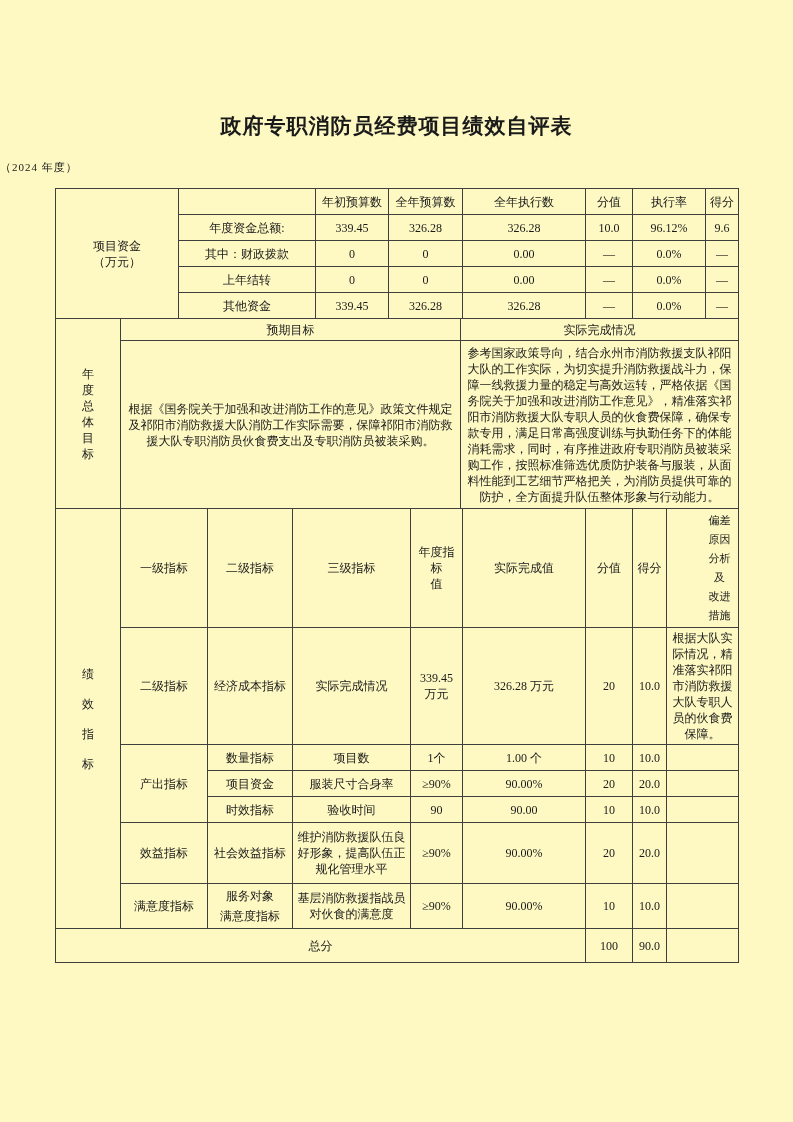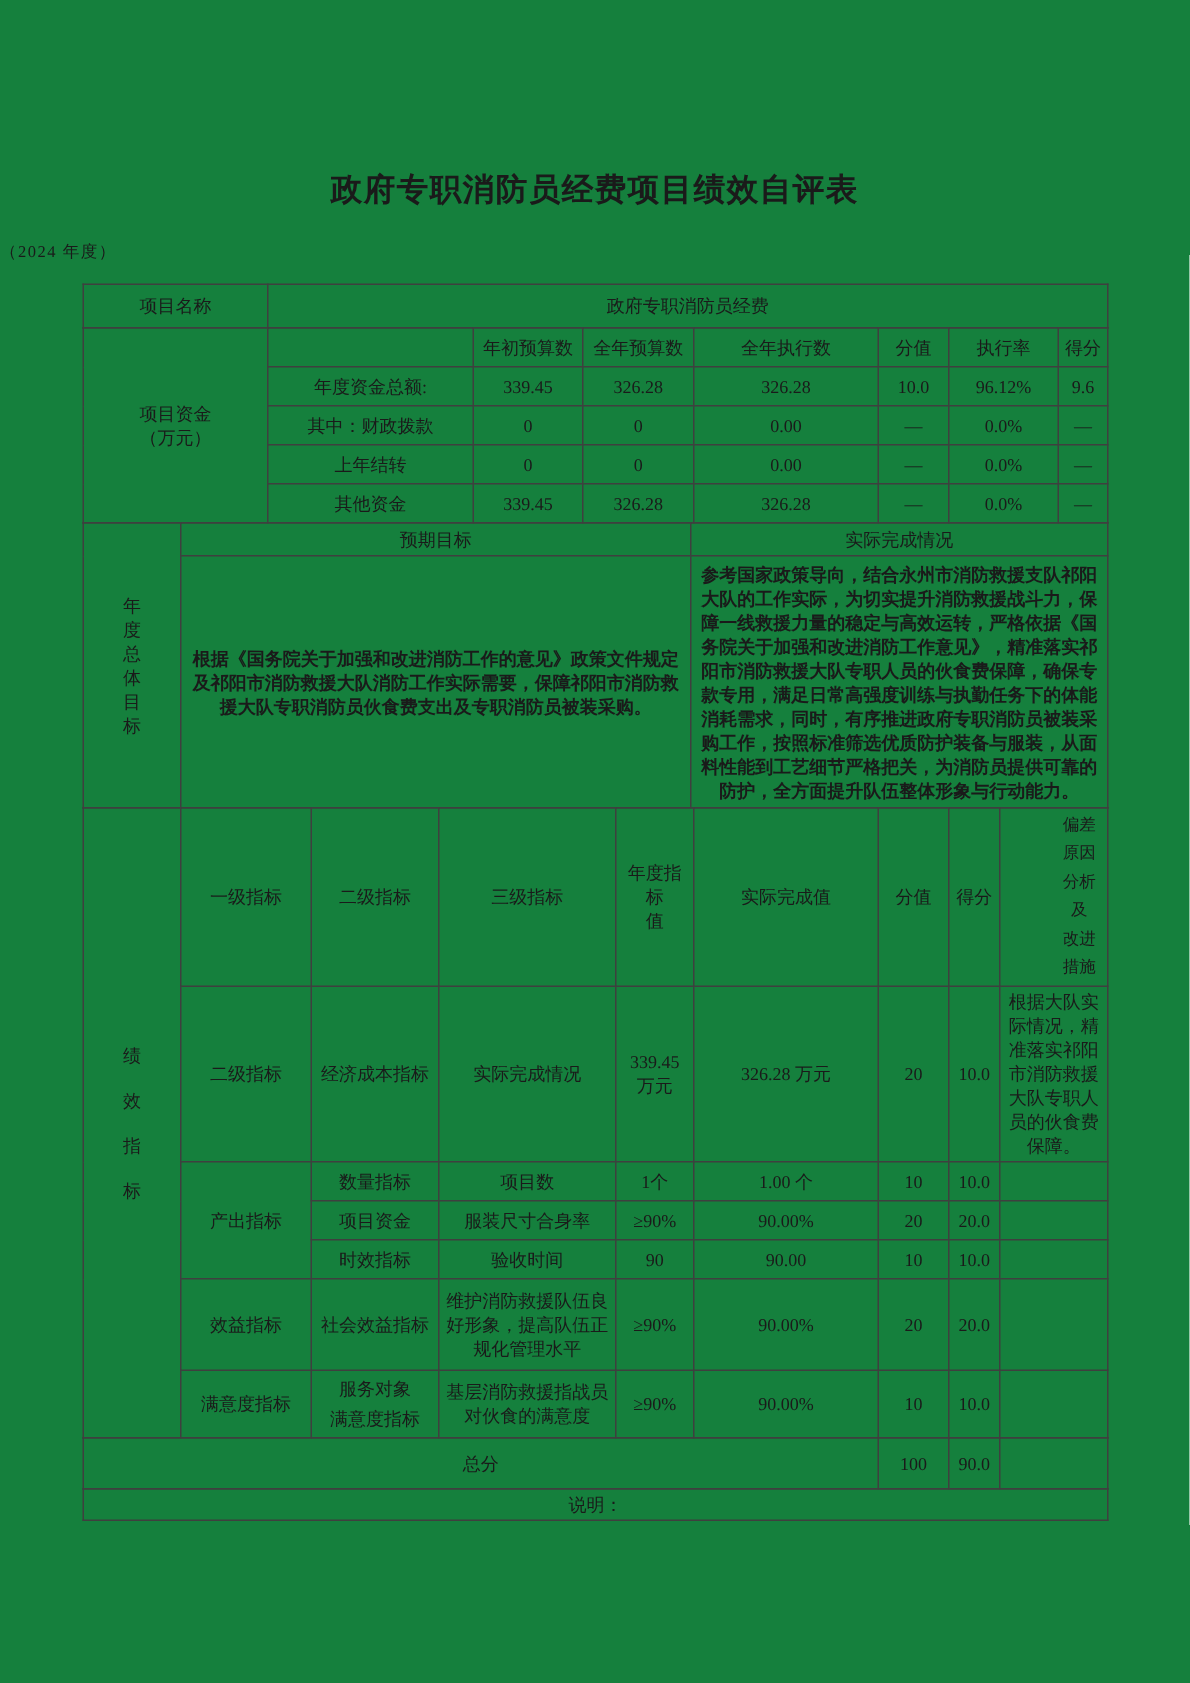"政府专职消防员经费项目绩效自评表" .page { background: #15803d -> #fef9c3 }
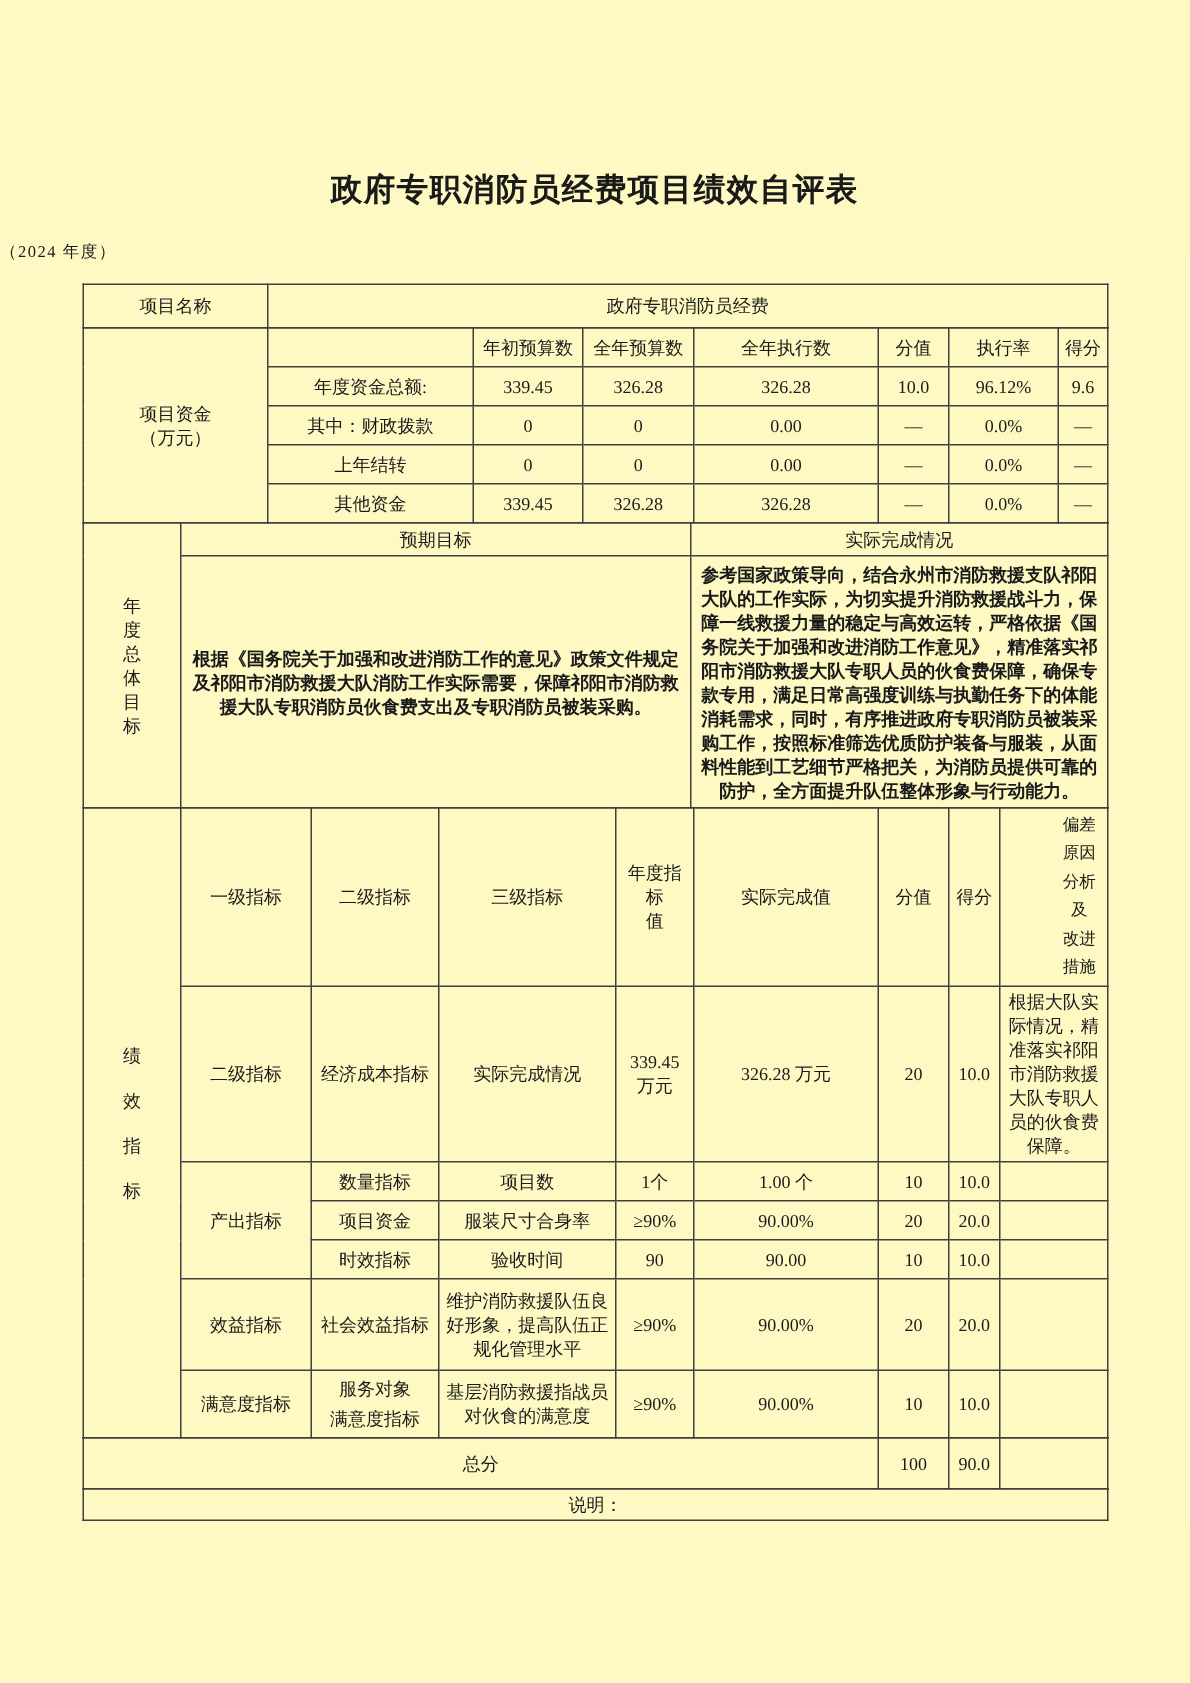"项目名称" tr.h29 { html: <tr> <td>项目名称</td> <td>政府专职消防员经费</td> </tr> -> none }
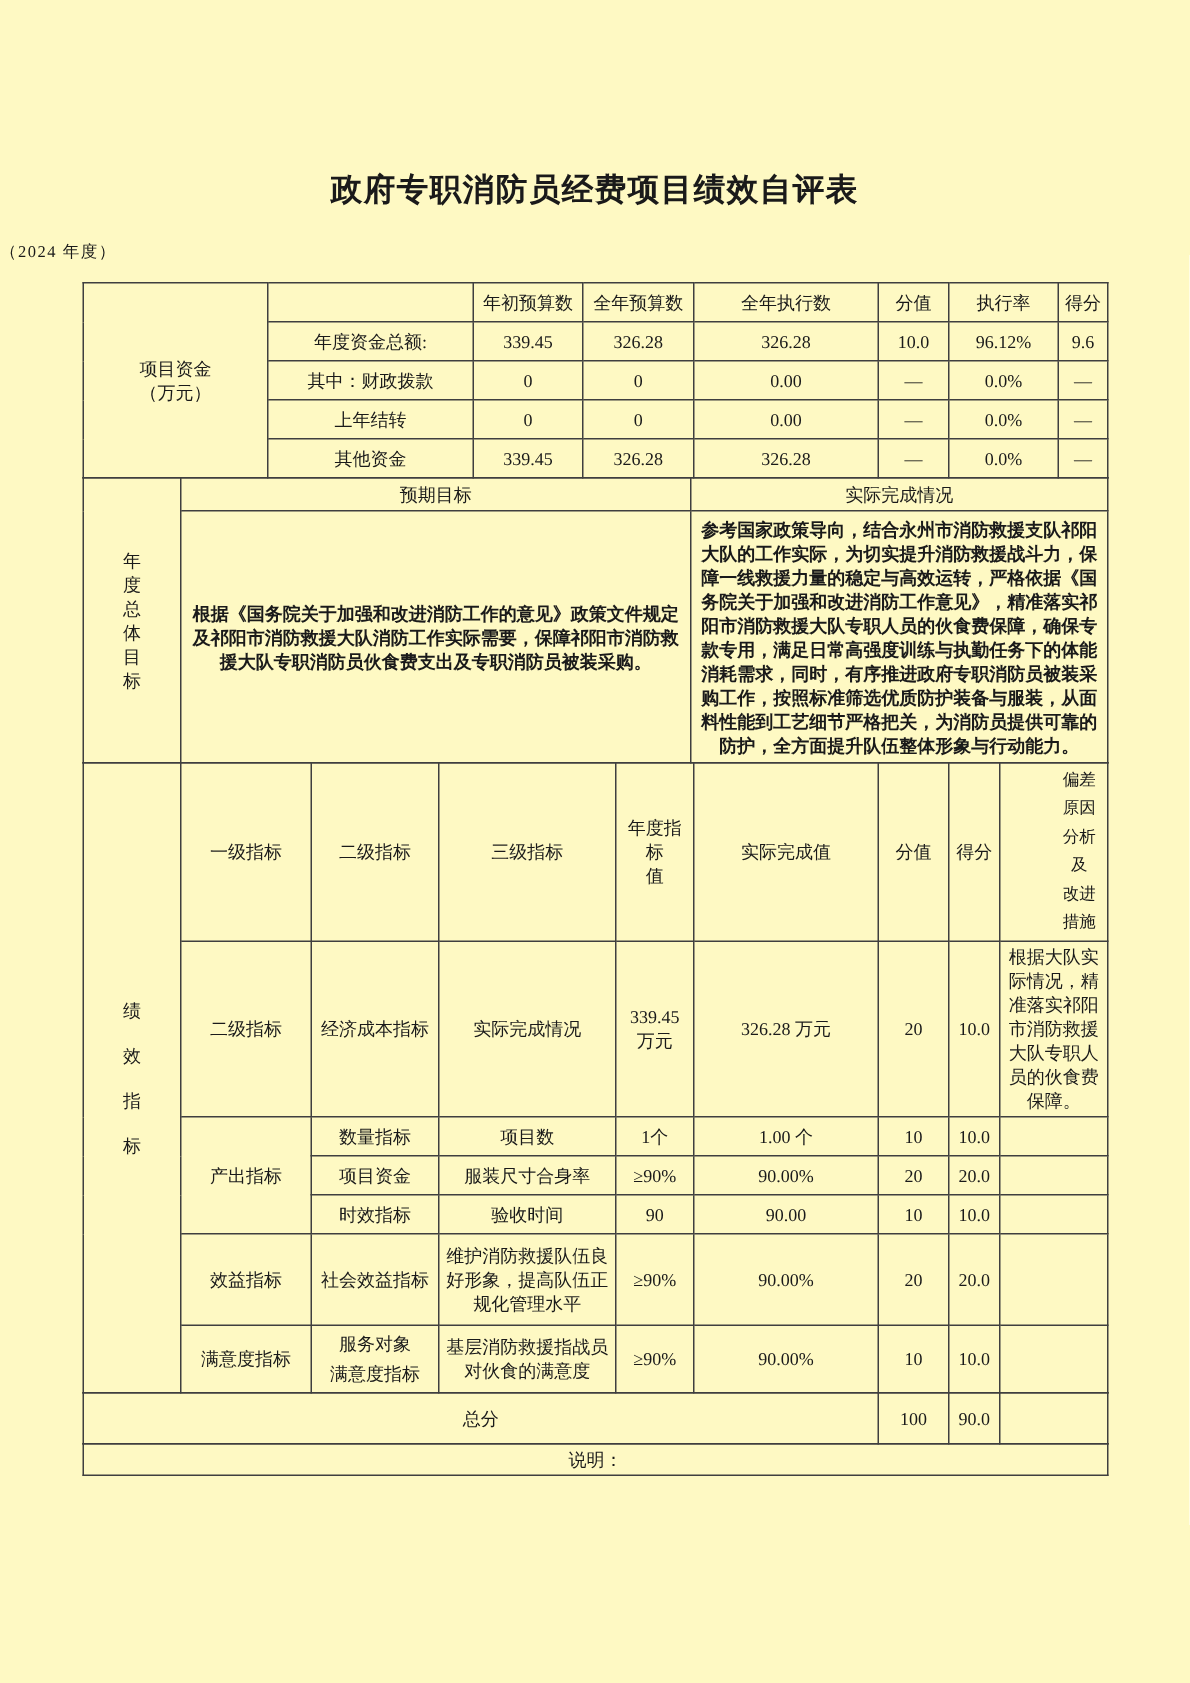"参考国家政策导向，结合永州市消防救援支队祁阳大队的工作实际，为切实提升消防救援战" .goal-text { font-weight: bold -> none }
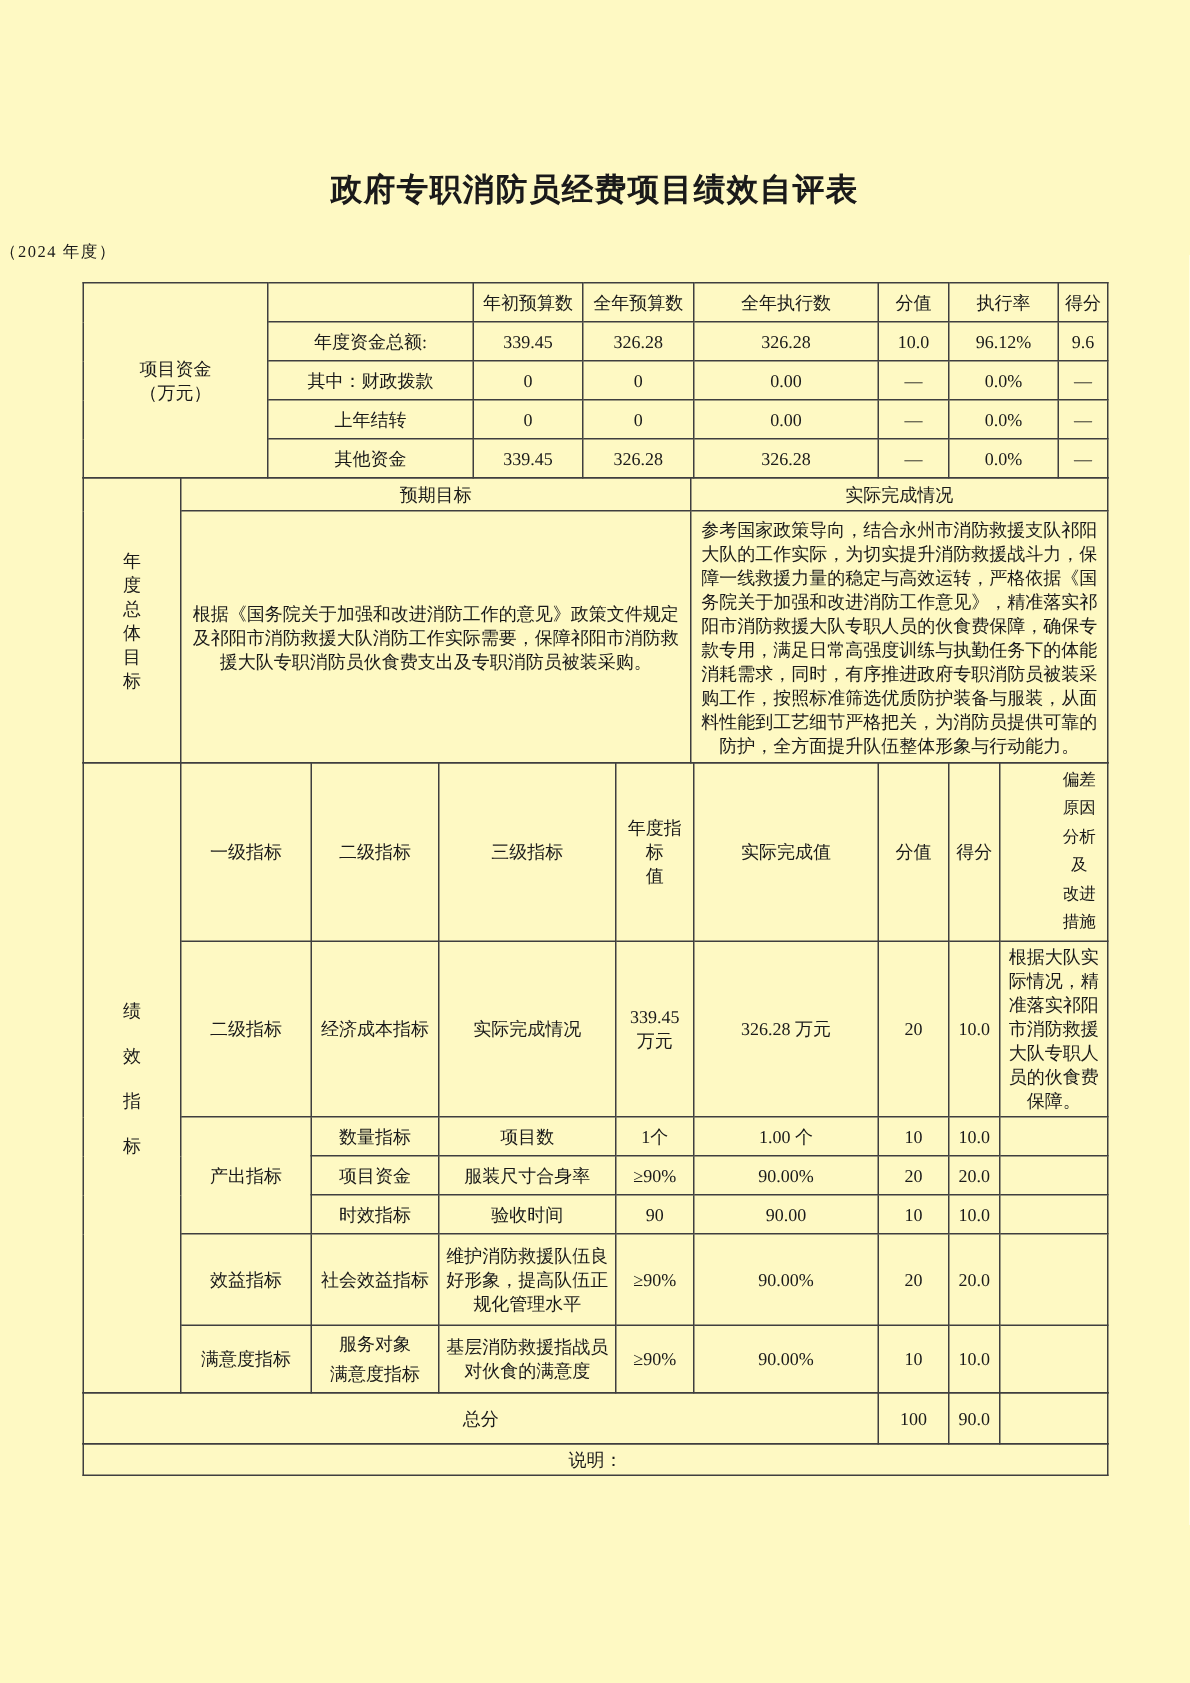"说明：" table.tbl { html: <table> <colgroup> <col> </colgroup> <tbody> <tr> <td>说明：</td> </tr> </tbody> </table> -> none }
